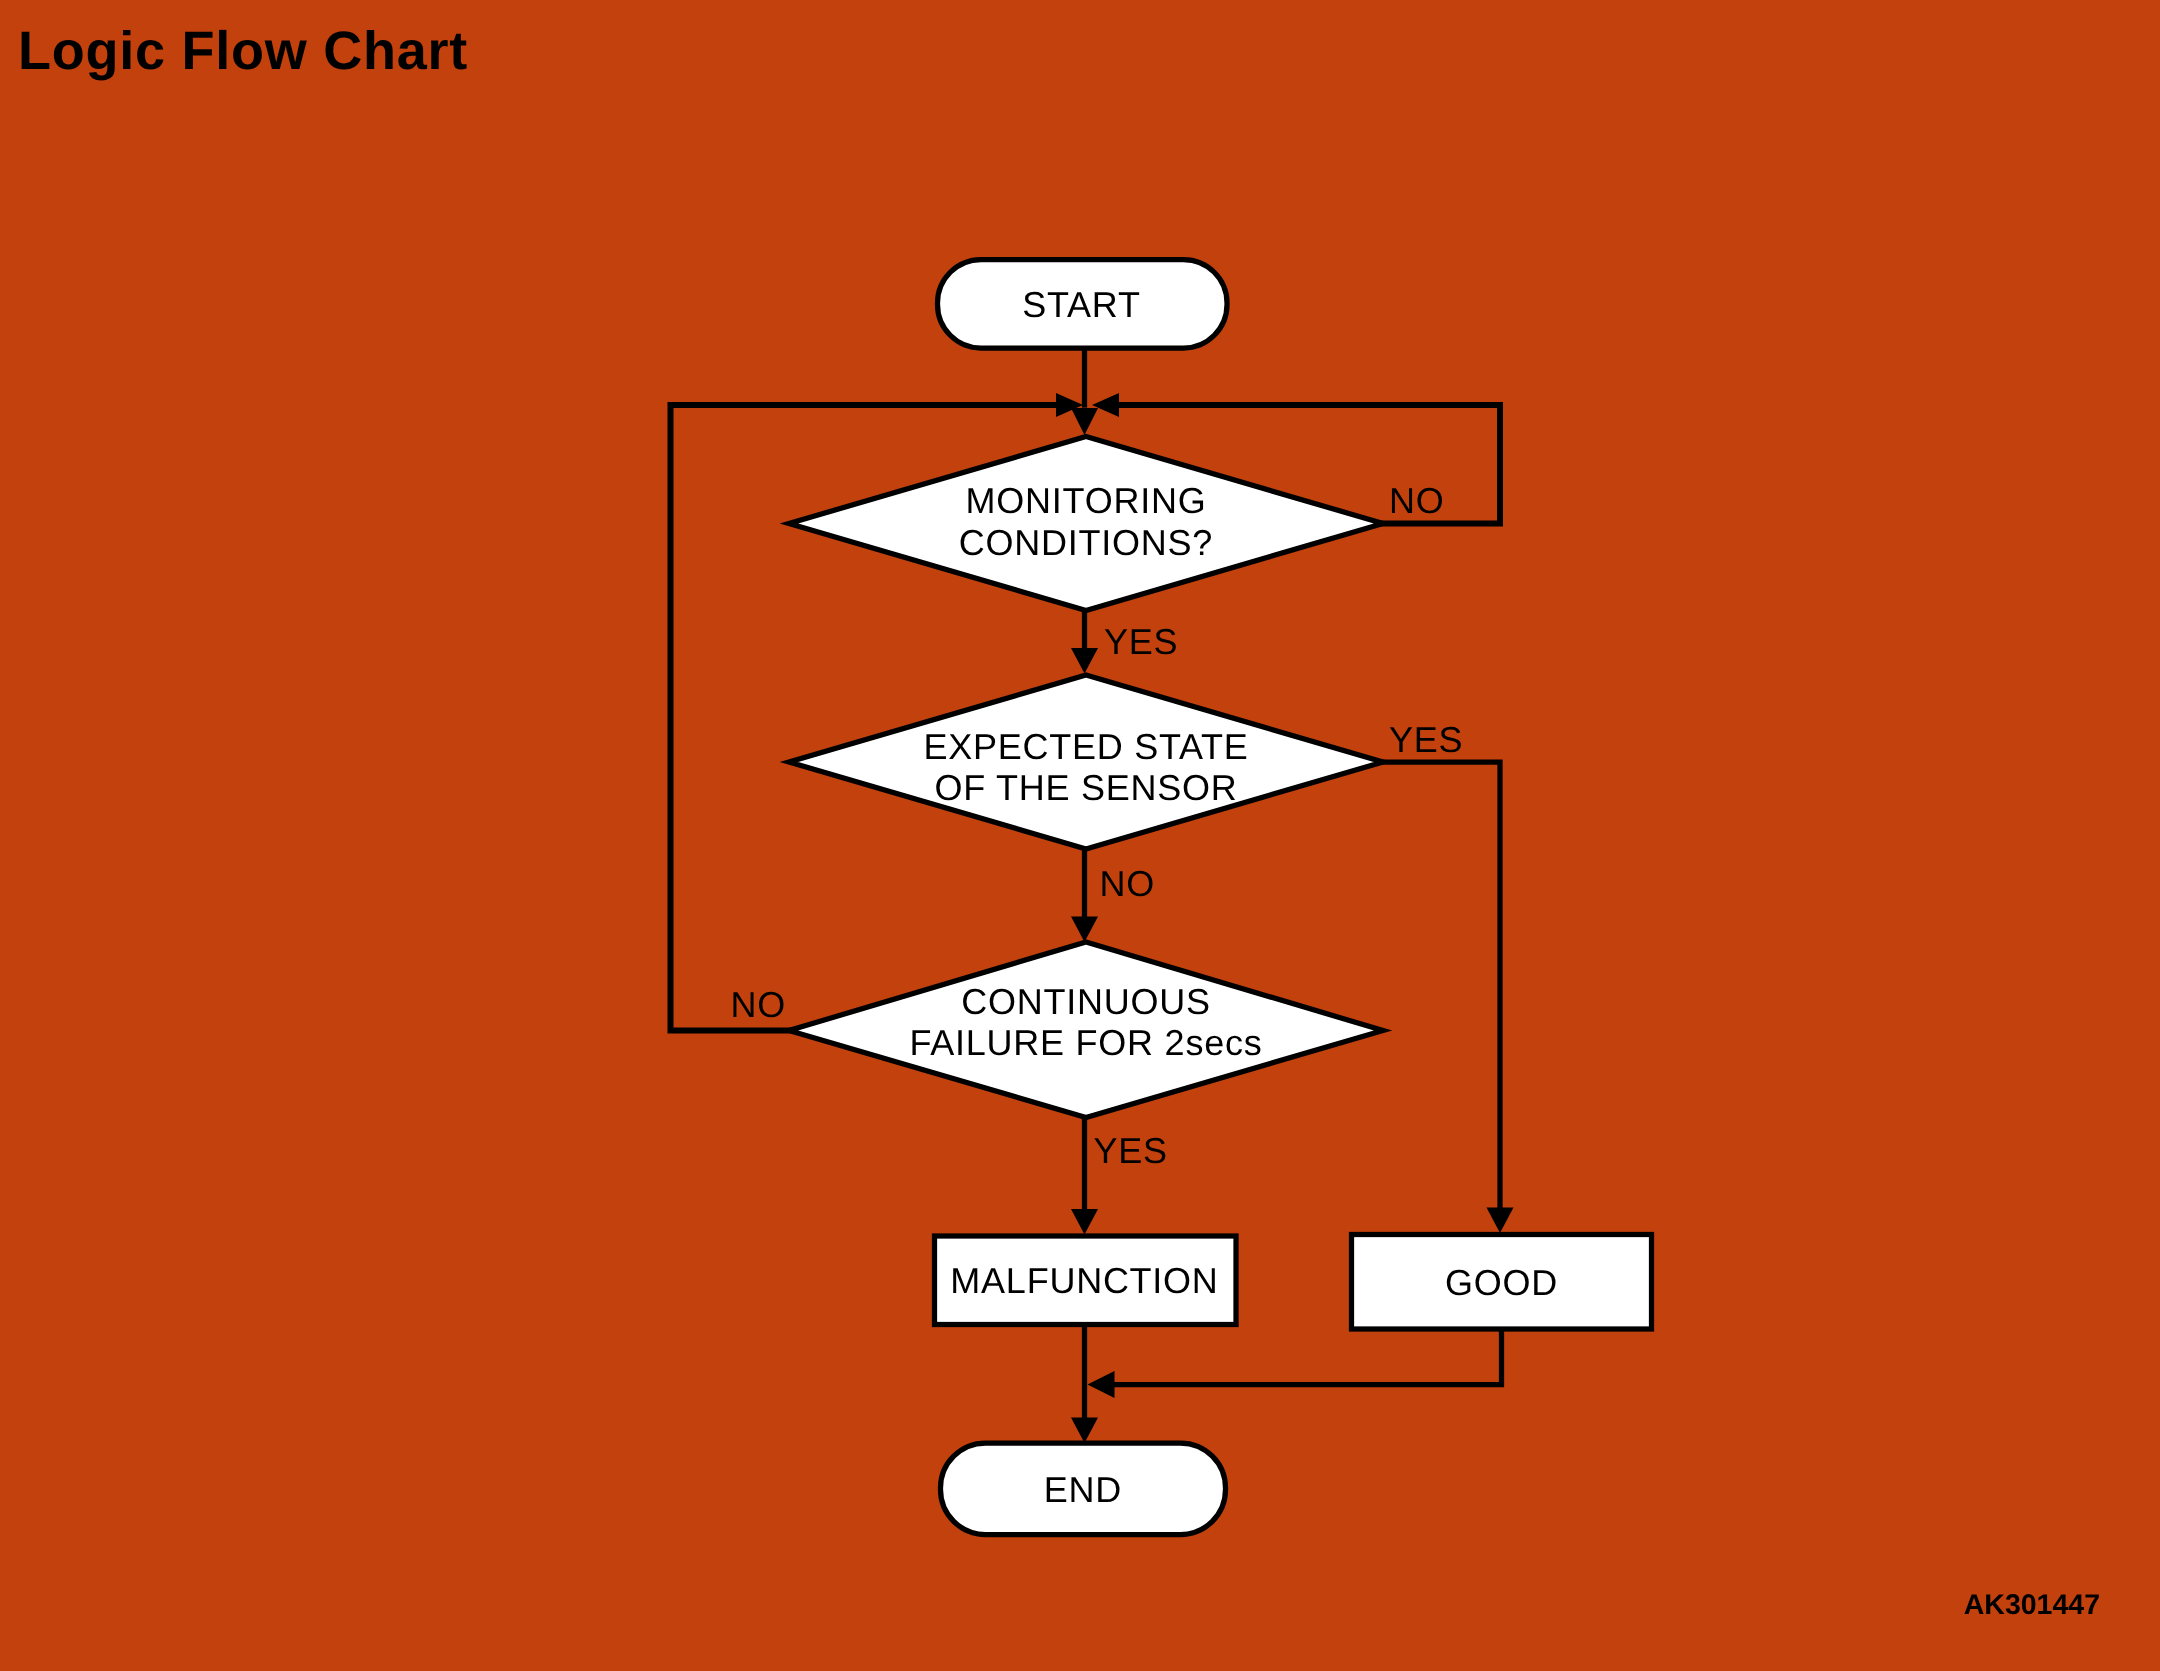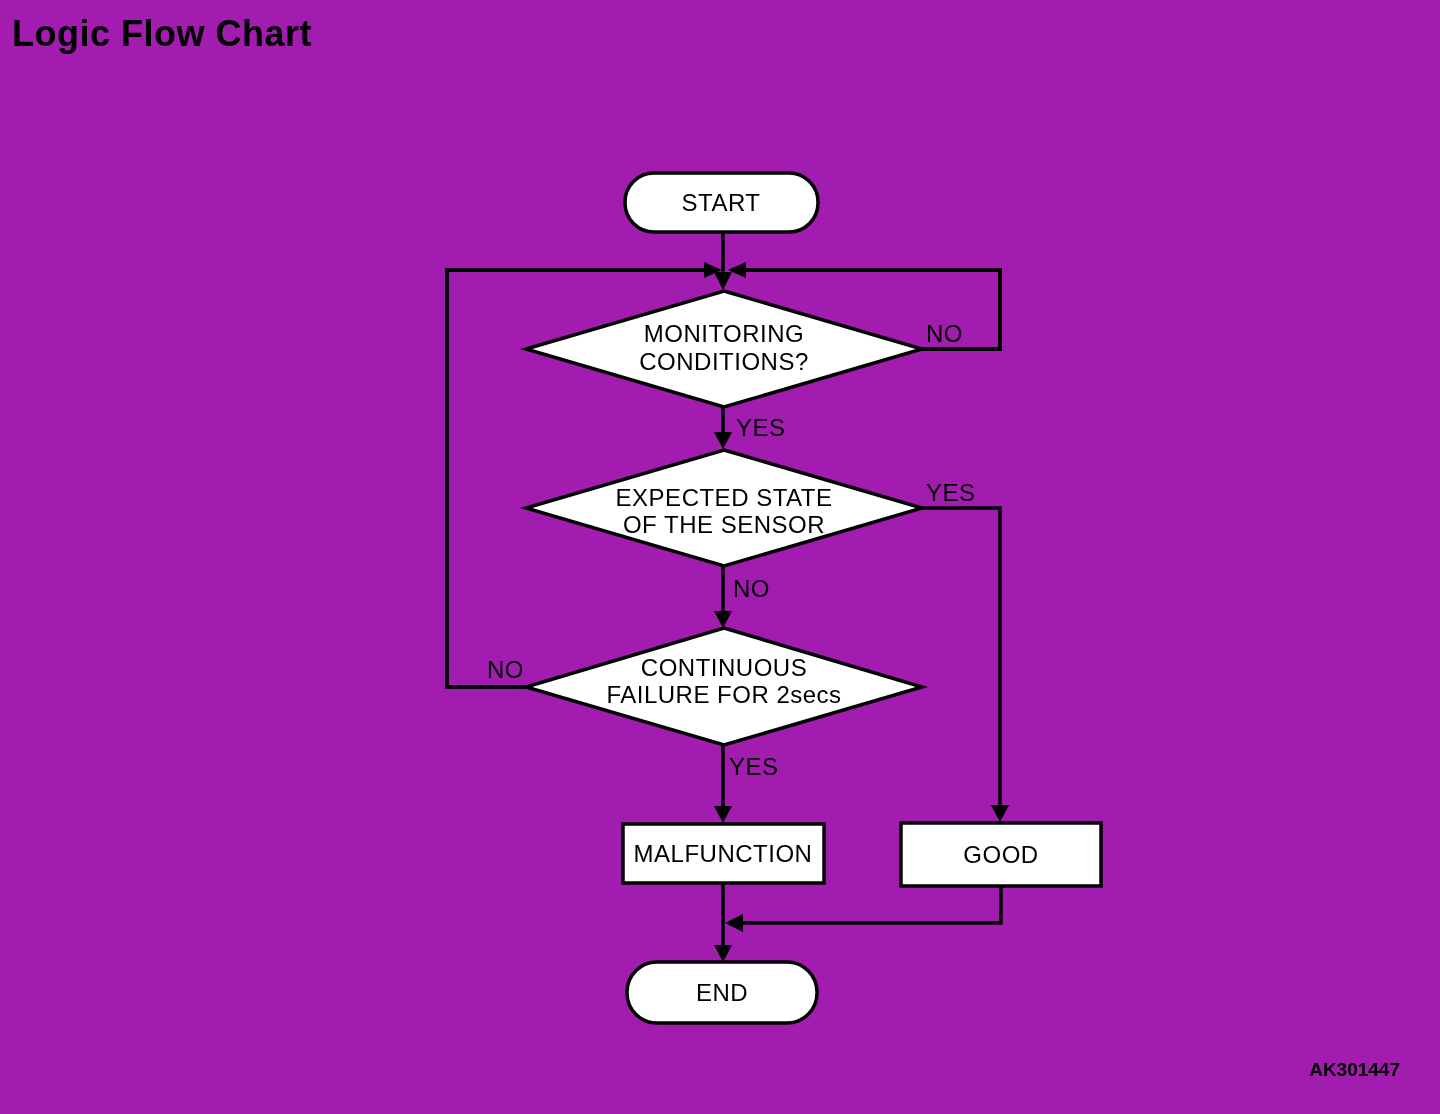"Logic Flow Chart" .stage { background: #a21caf -> #c2410c }
